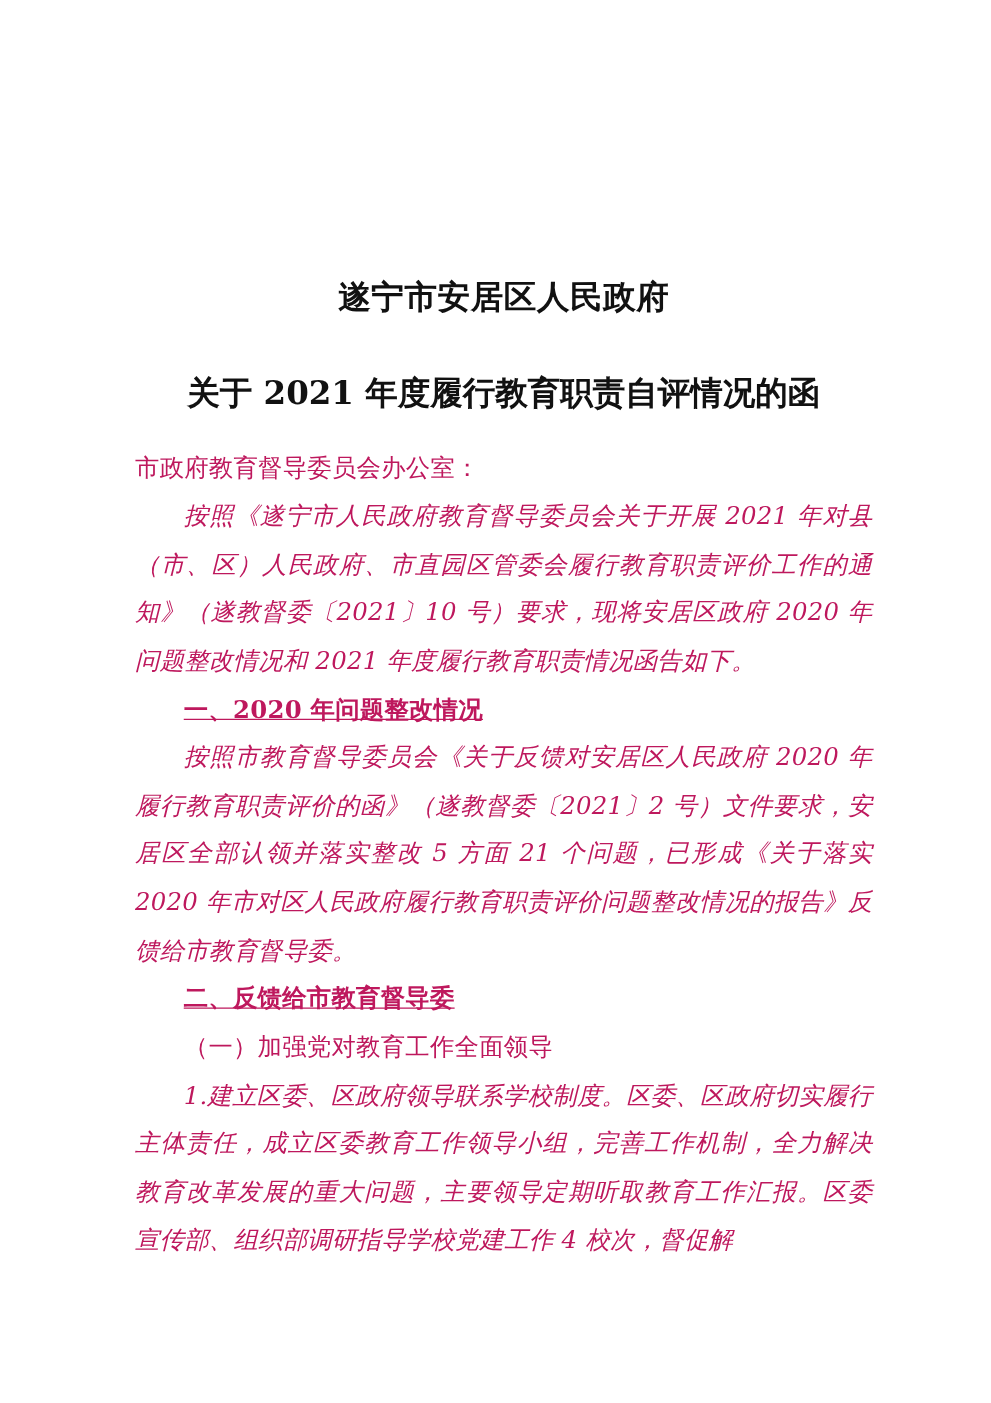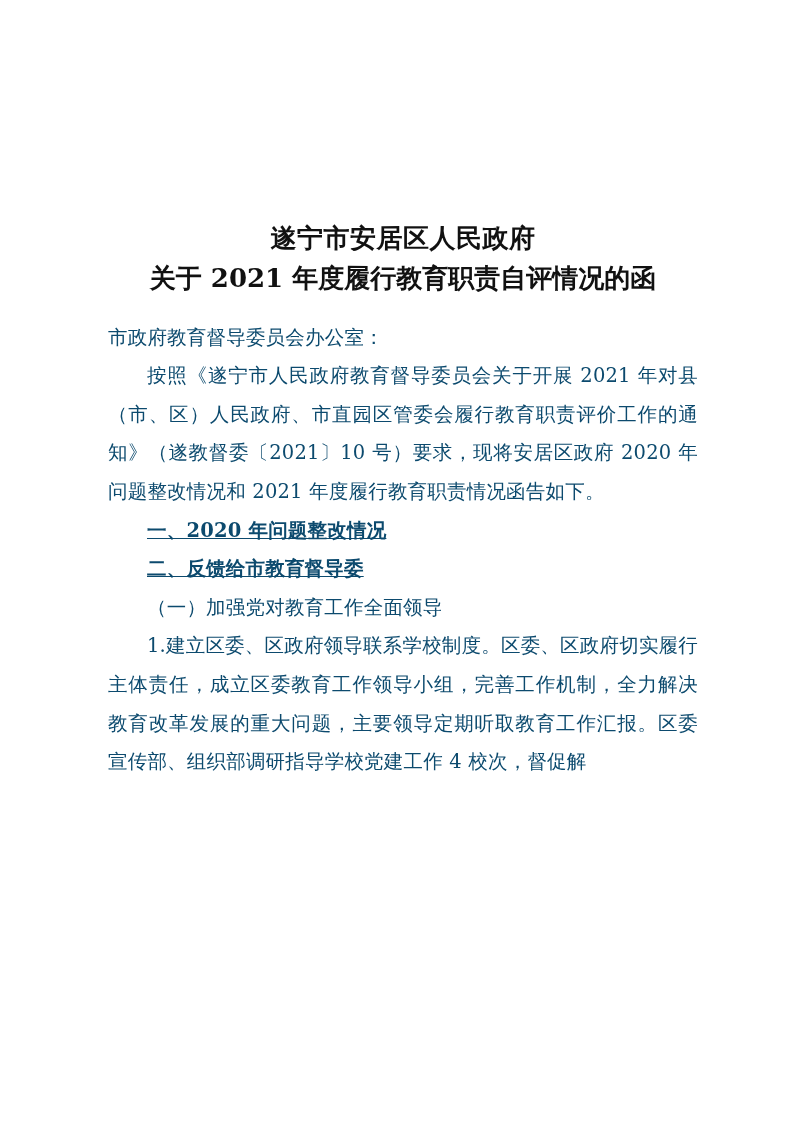"关于 2021 年度履行教育职责自评情况的函" .doc-title .line2 { margin-top: none -> 37px }
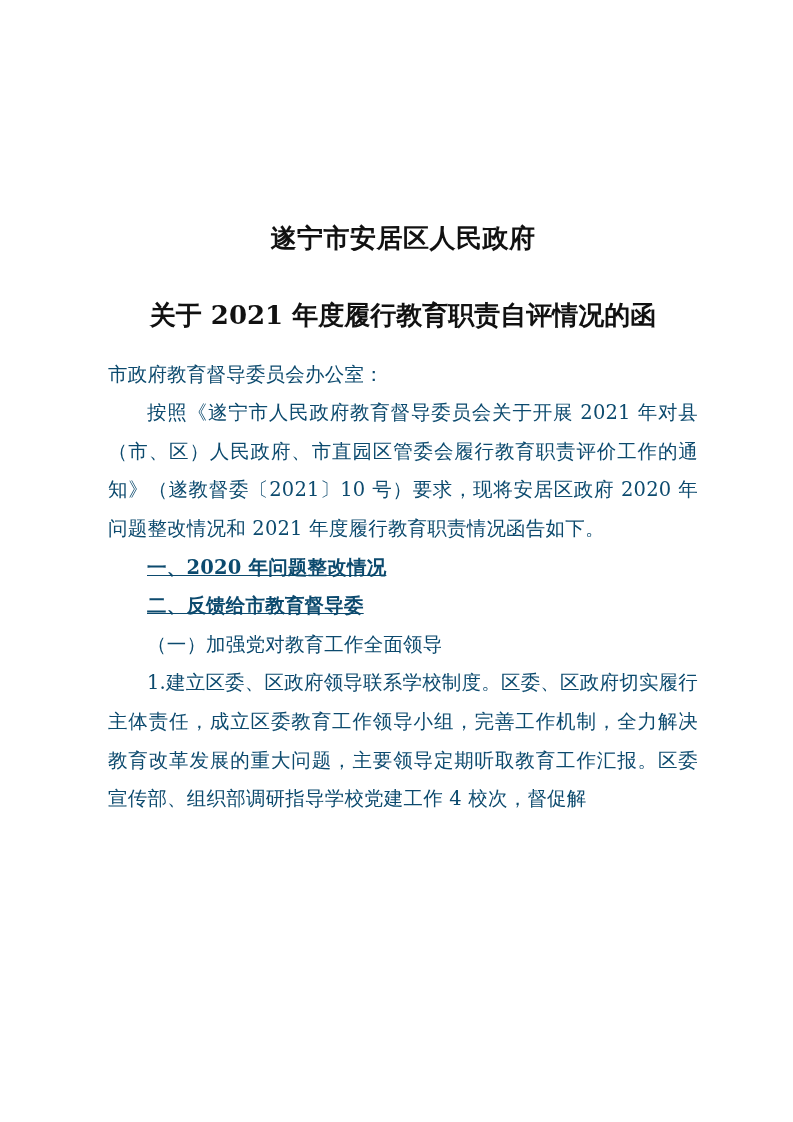"市政府教育督导委员会办公室：" .body-text { color: #0c4a6e -> #be185d }
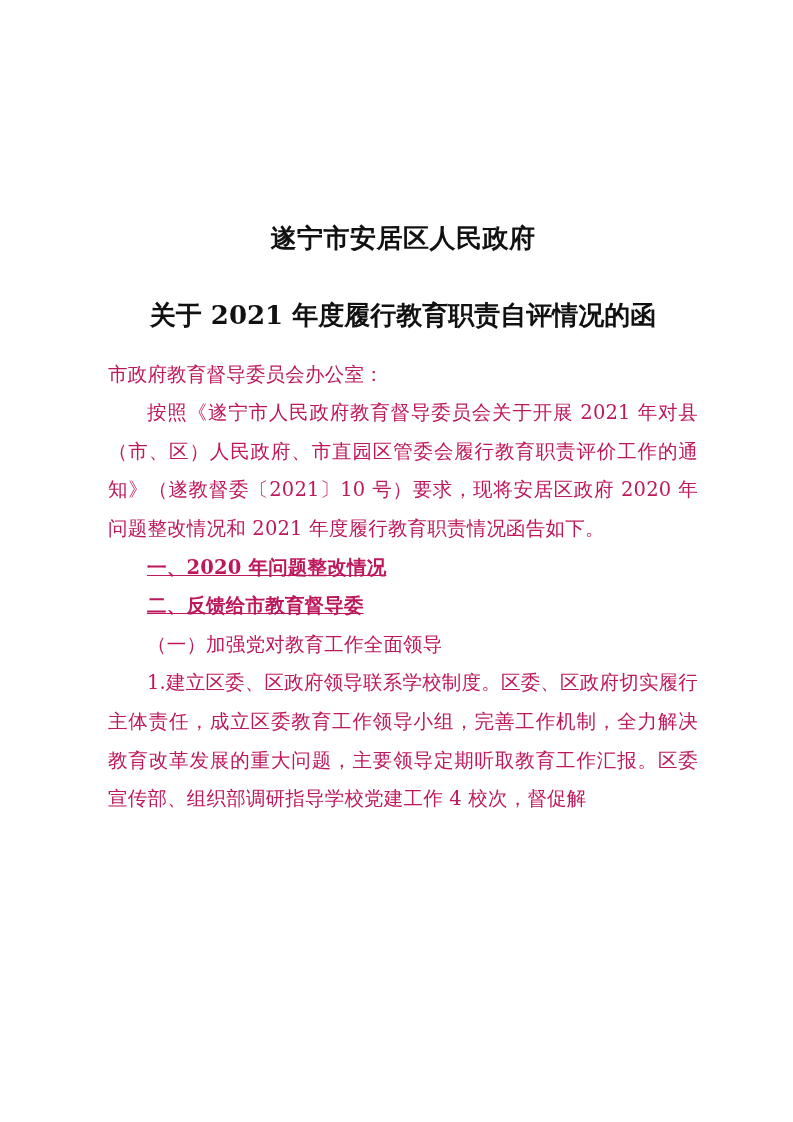"按照《遂宁市人民政府教育督导委员会关于开展 2021" p.para { font-style: none -> italic }
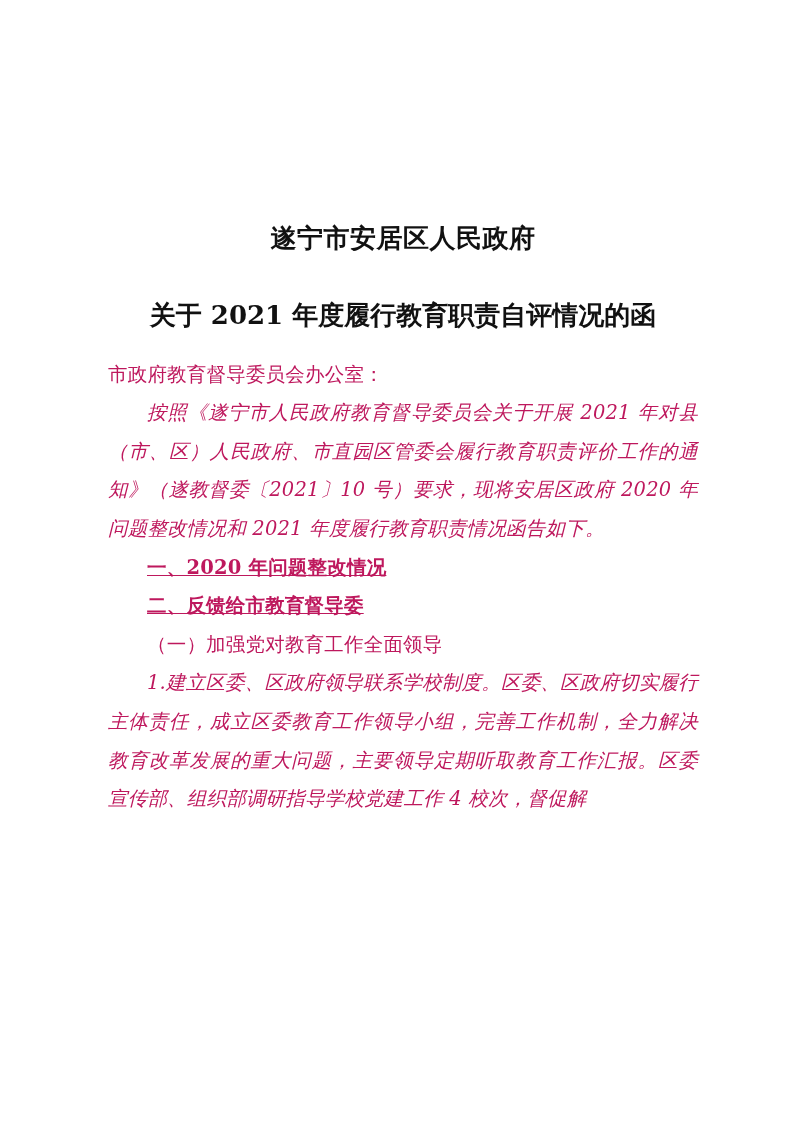"按照市教育督导委员会《关于反馈对安居区人民政府 2020" p.para { html: none -> <p>按照市教育督导委员会《关于反馈对安居区人民政府 2020 年履行教育职责评价的函》（遂教督委〔2021〕2 号）文件要求，安居区全部认领并落实整改 5 方面 21 个问题，已形成《关于落实 2020 年市对区人民政府履行教育职责评价问题整改情况的报告》反馈给市教育督导委。</p> }
